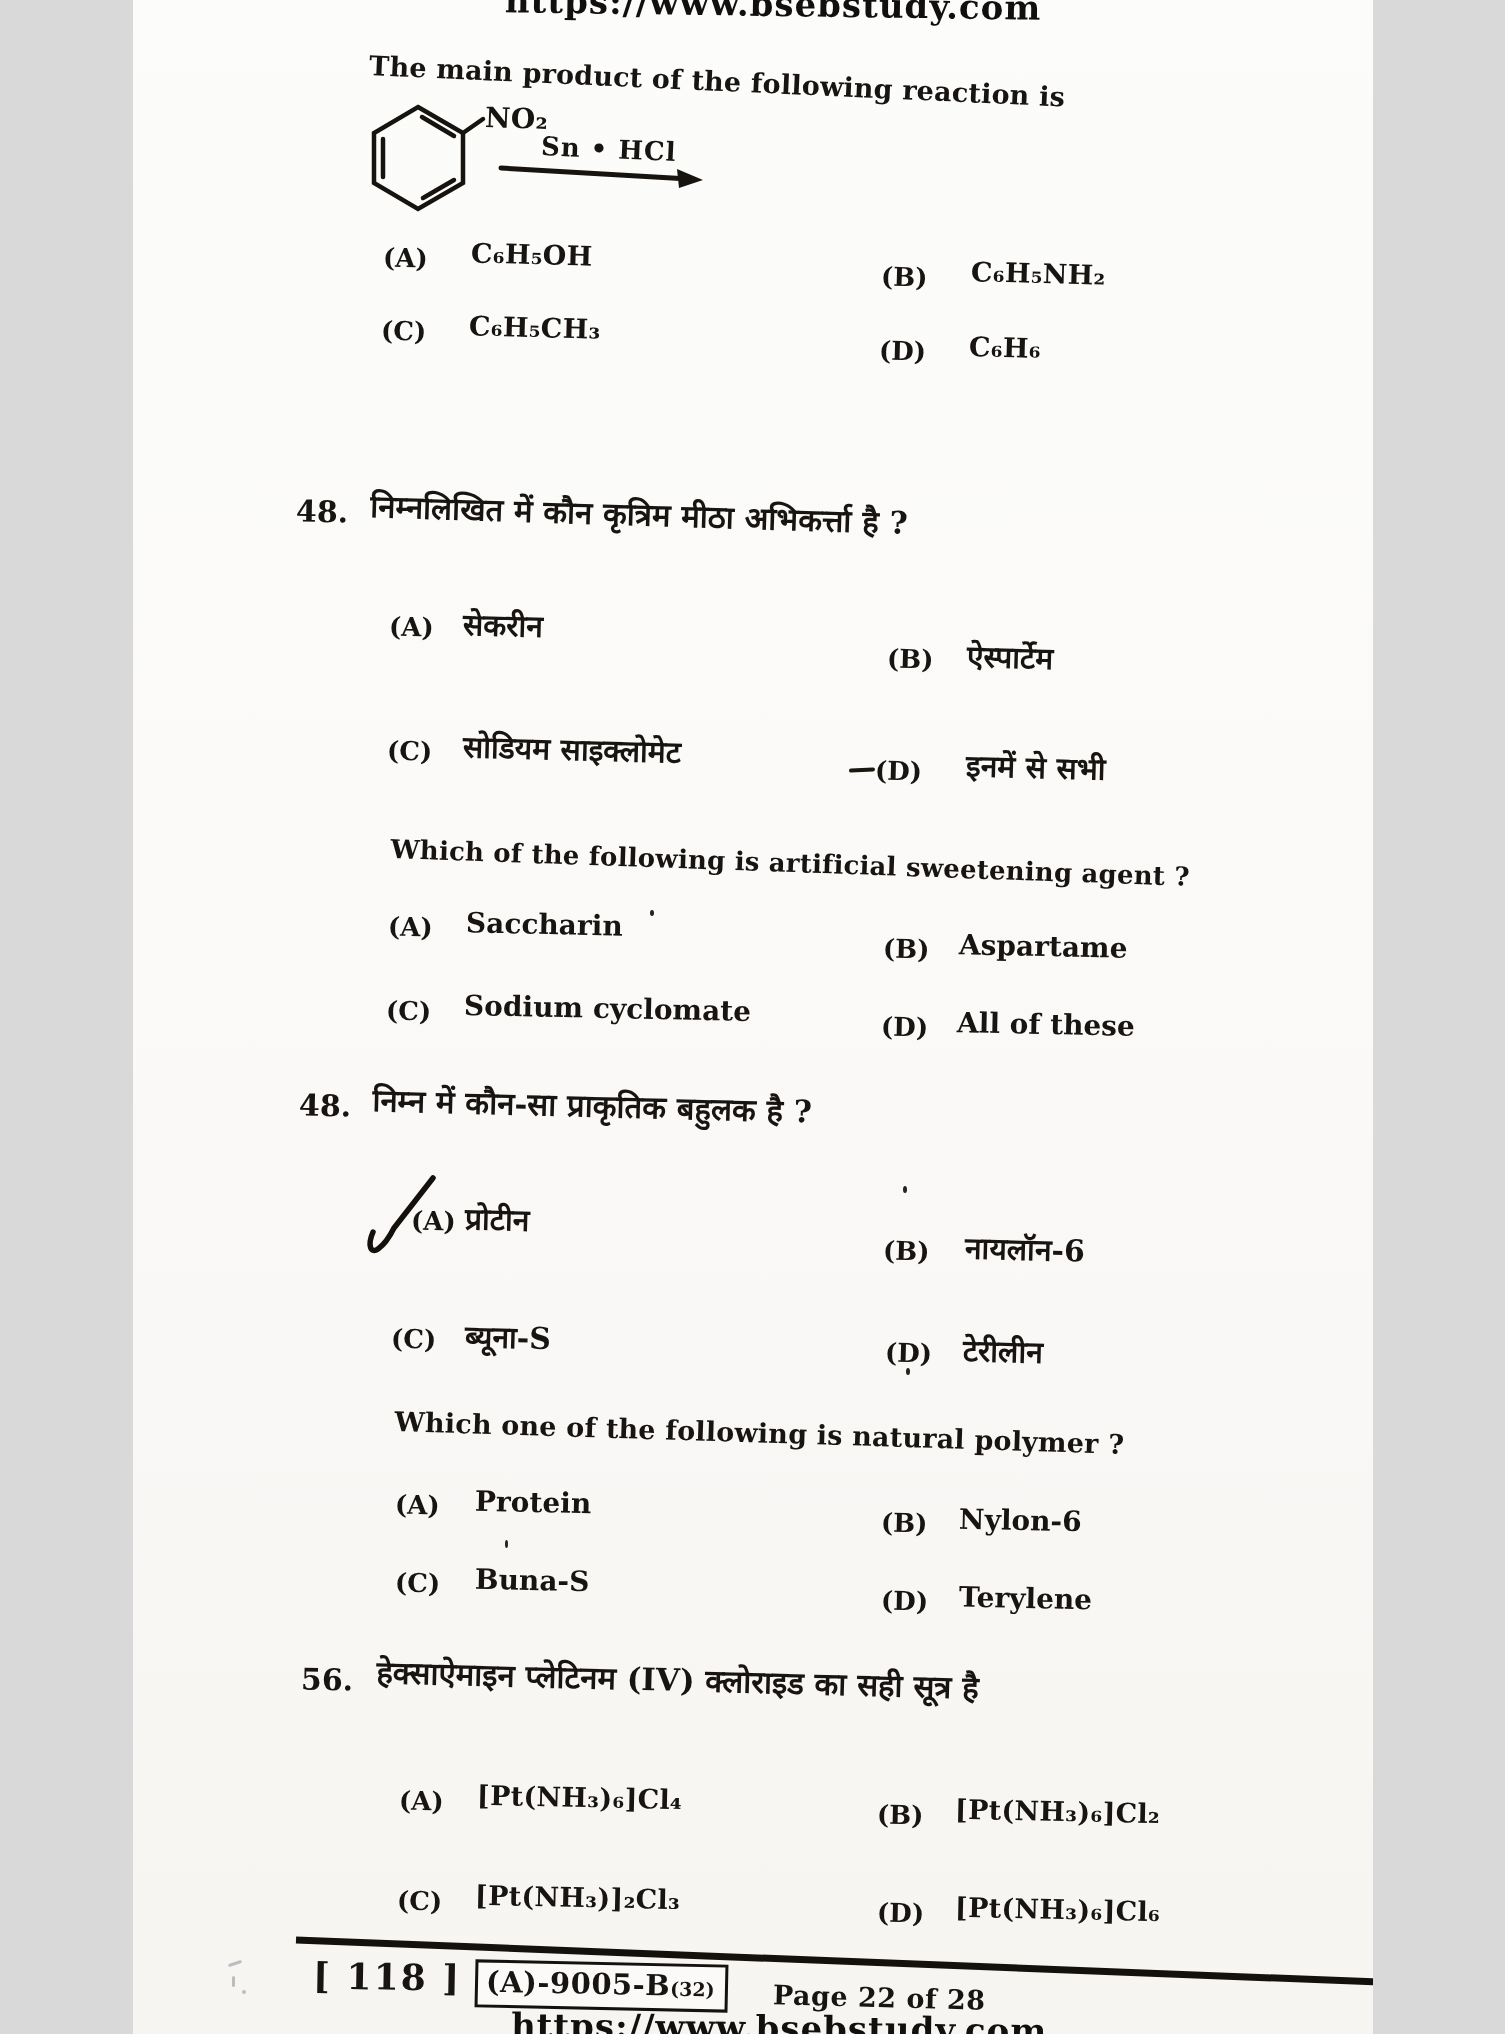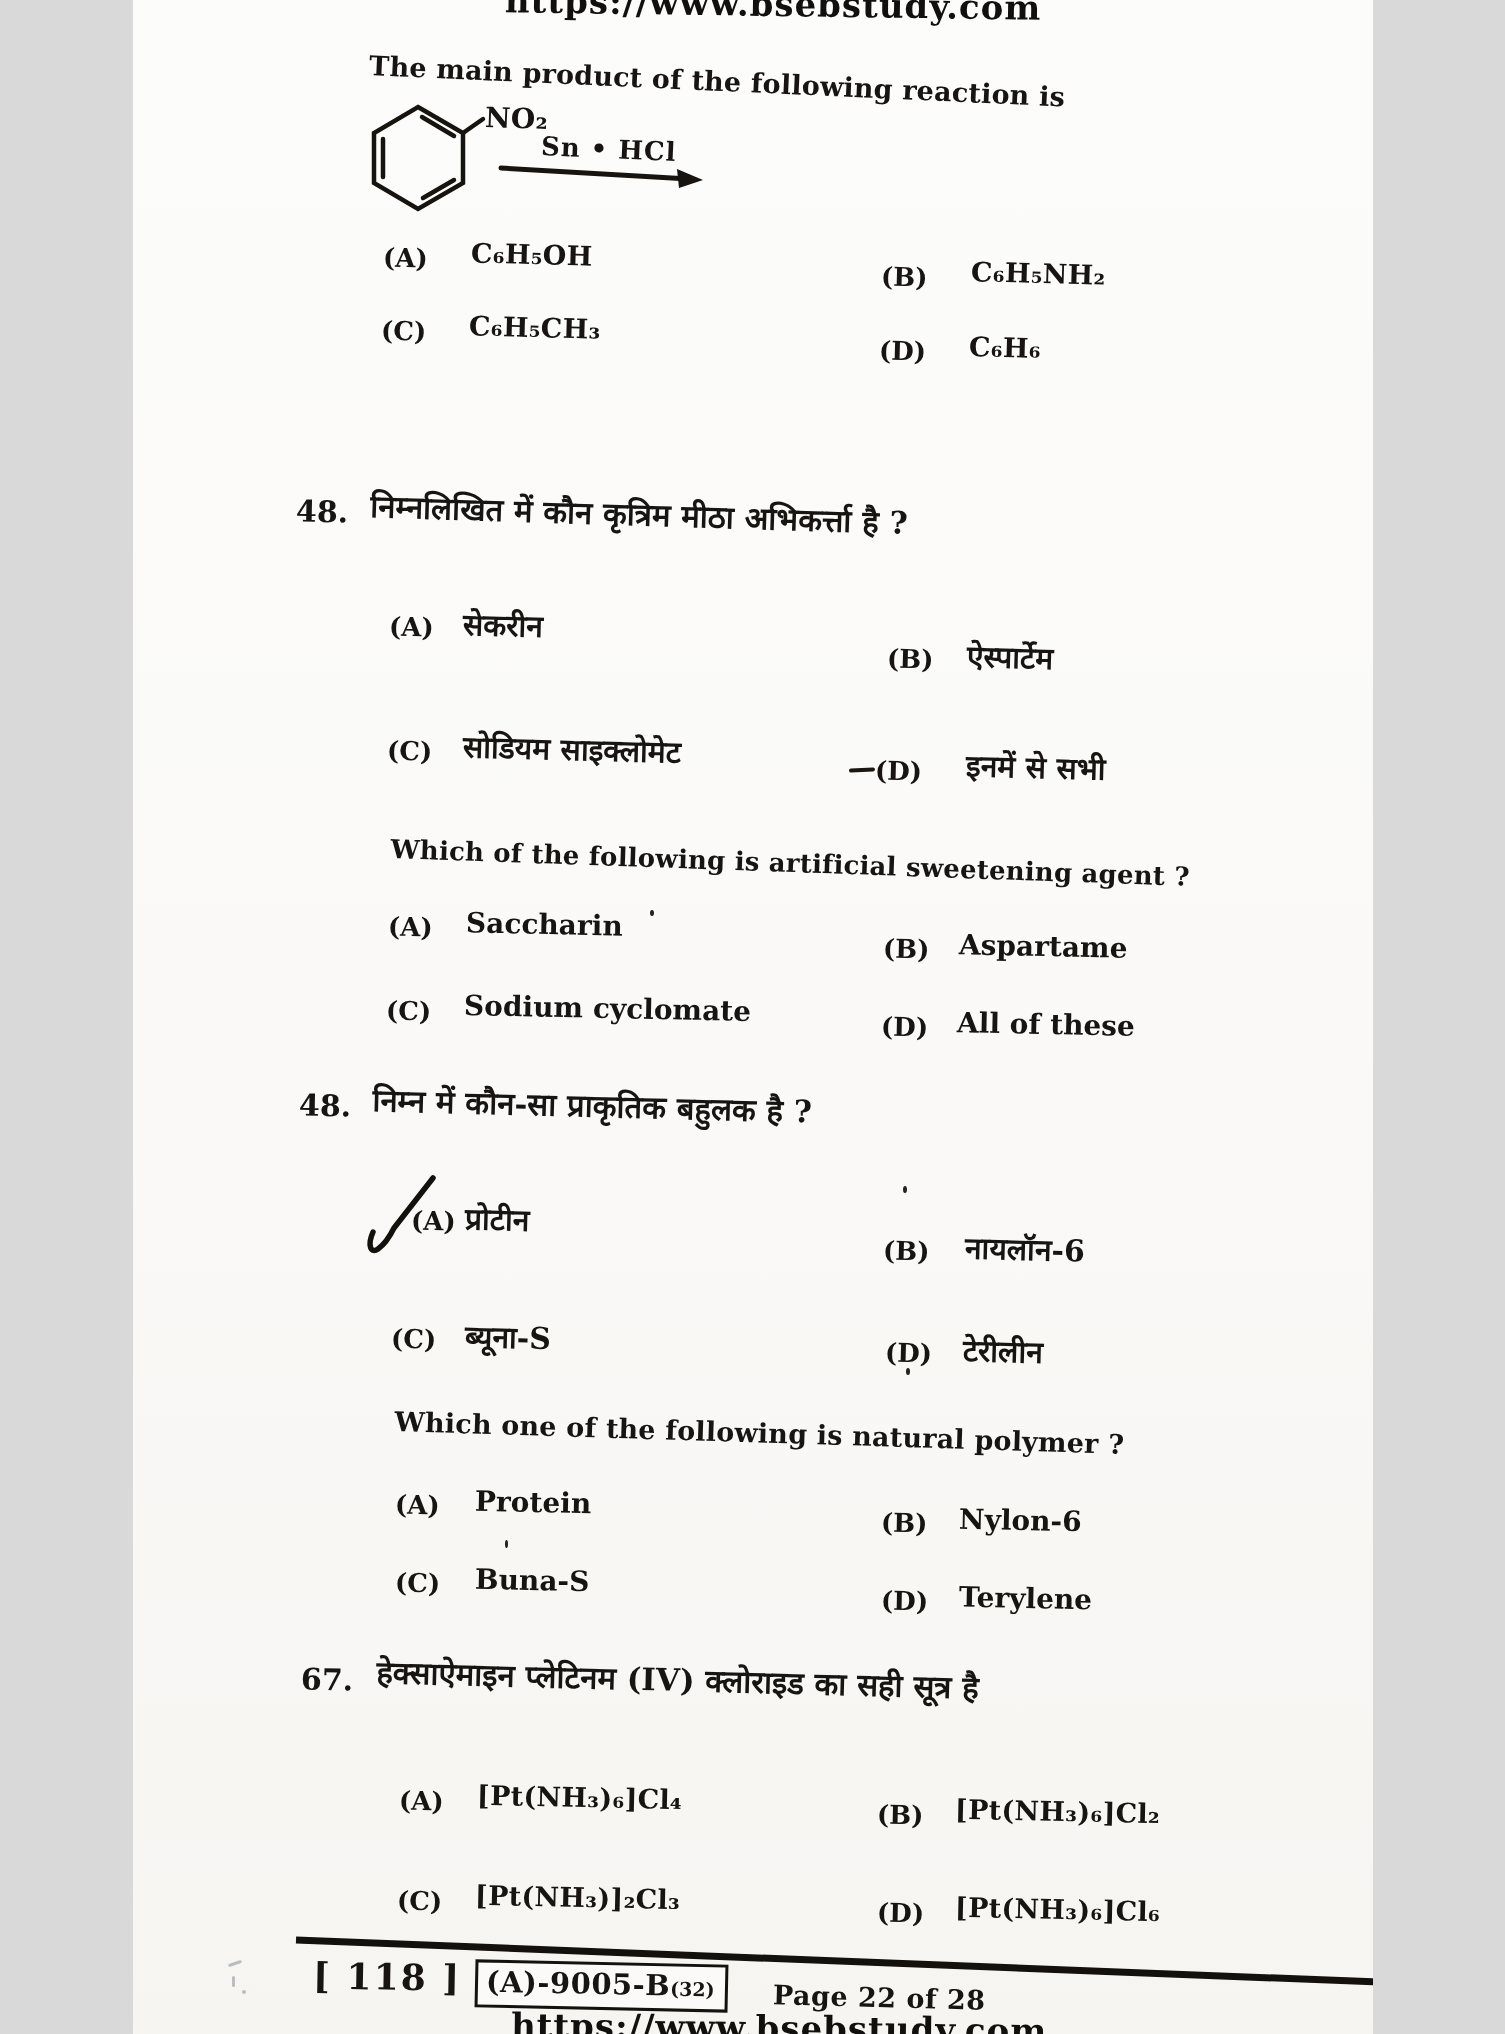"67." div.abs { text: 67 -> 56 }
